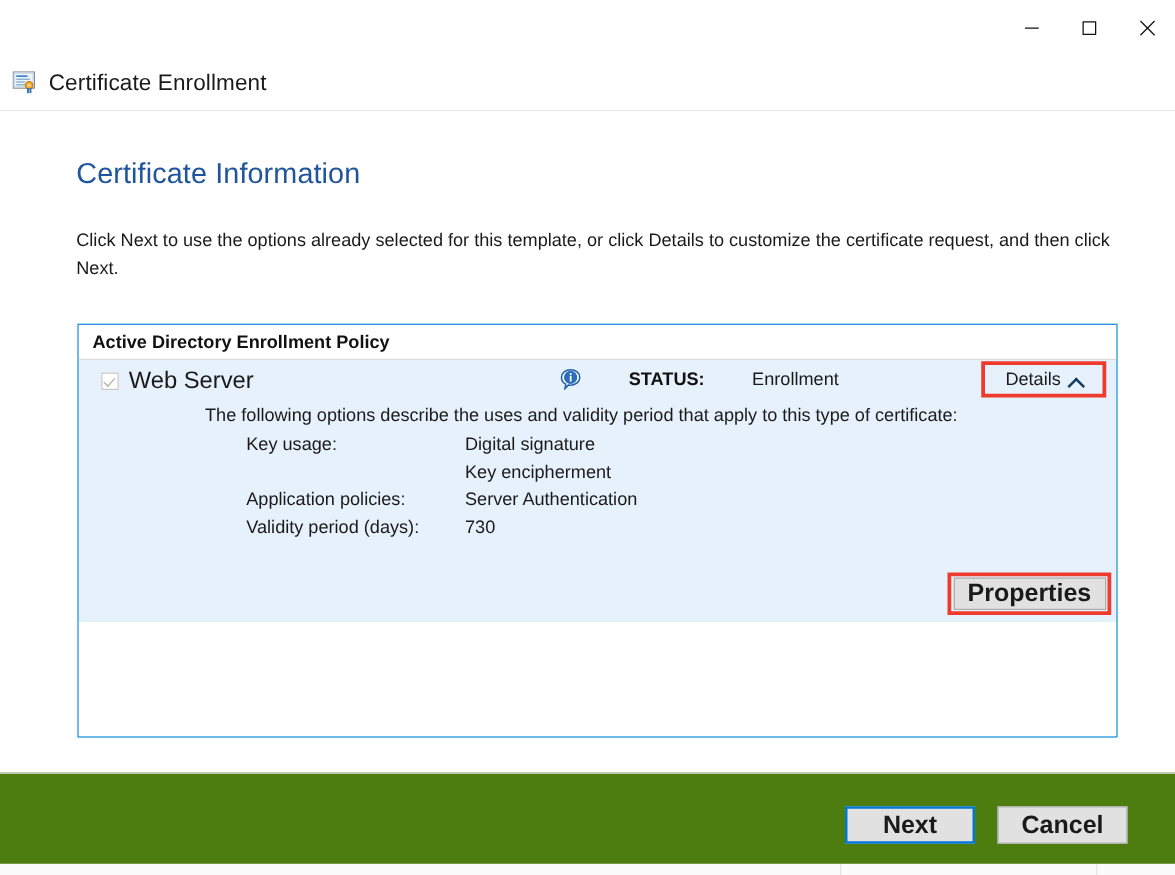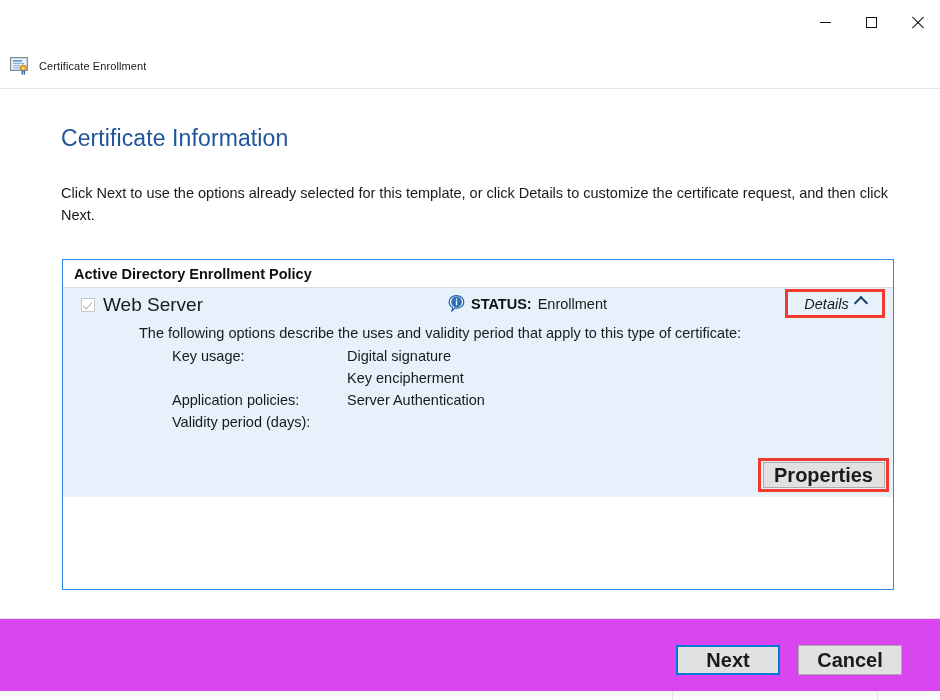"Certificate Enrollment" .apptitle-text { font-size: 11px -> 18px }
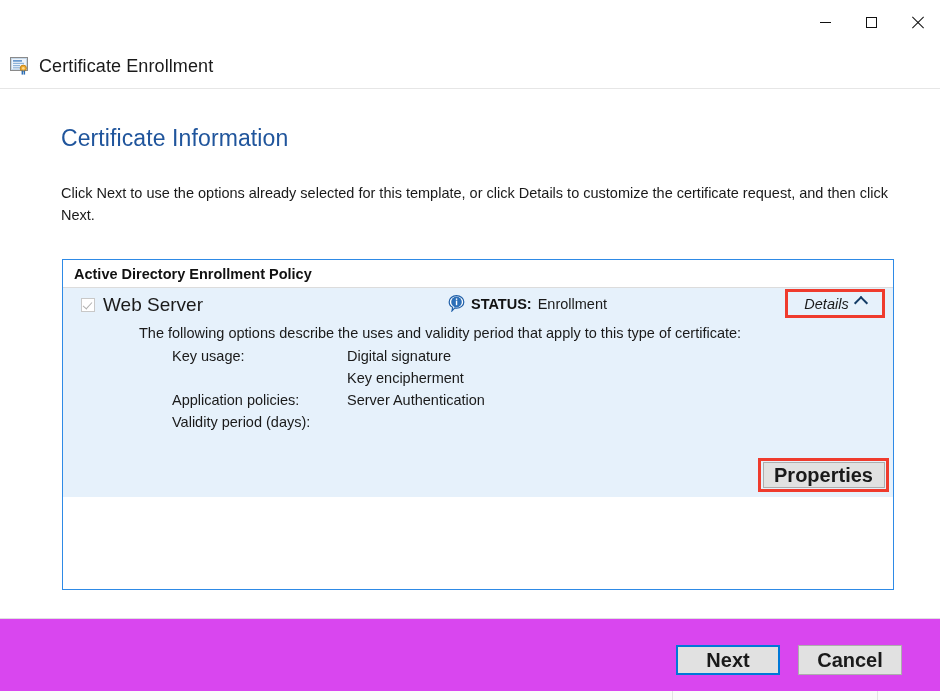"STATUS:" .status-wrap { gap: none -> 32px }
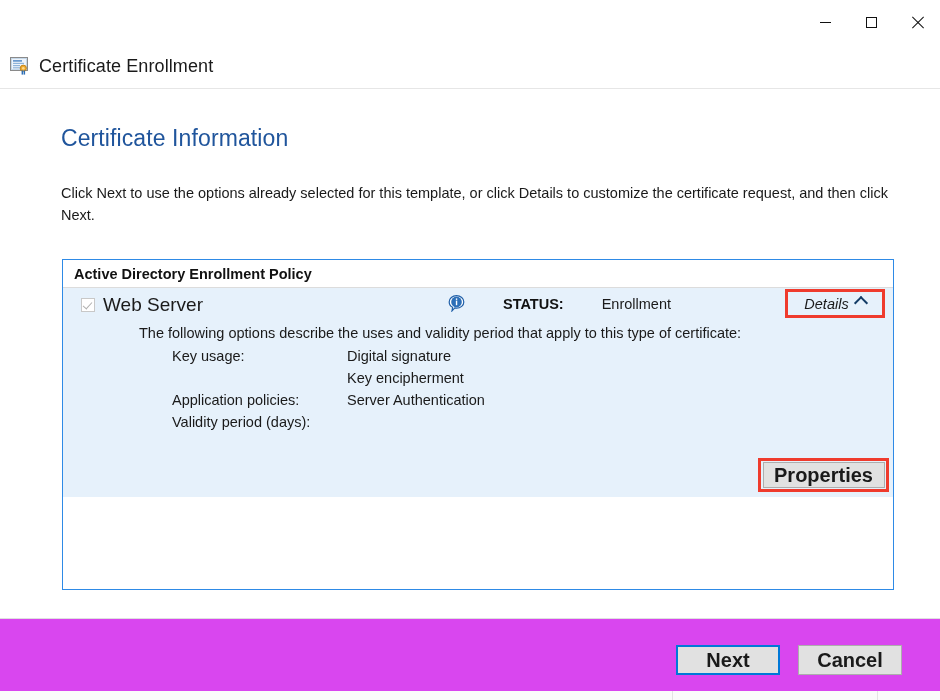"Details" .details-link { align-items: flex-start -> flex-end; font-style: italic -> none }
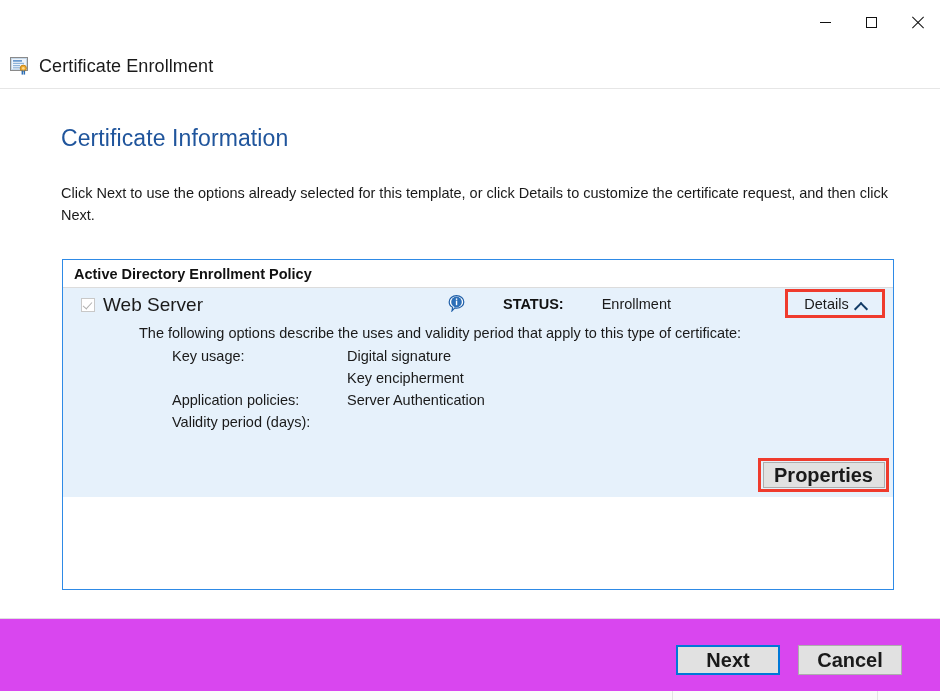"The following options describe the" .details-block { padding-left: 76px -> 101px }
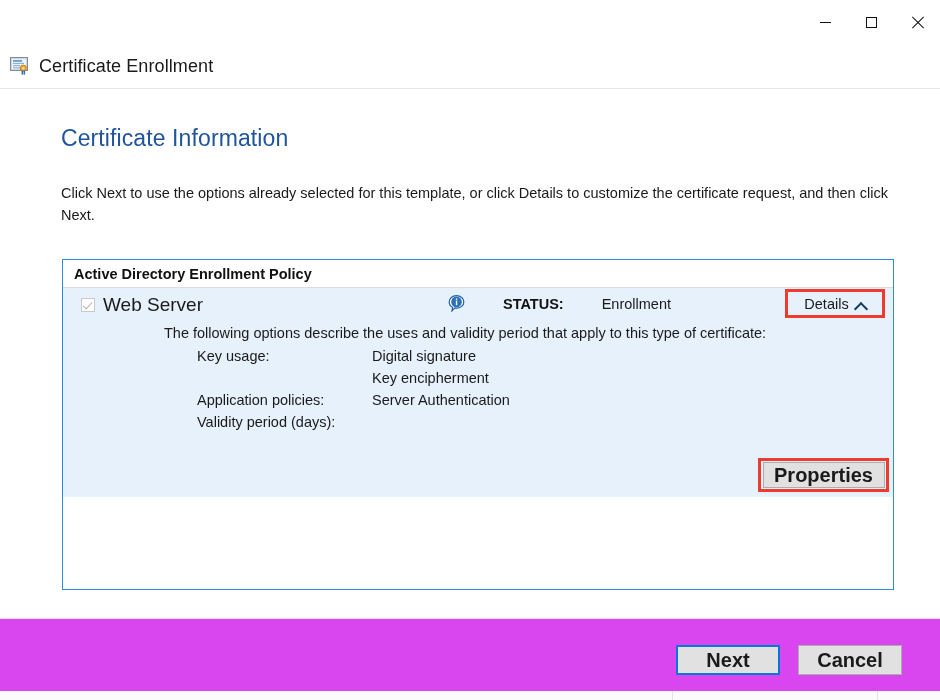"730" div.det-value { html: none -> <div>730</div> }
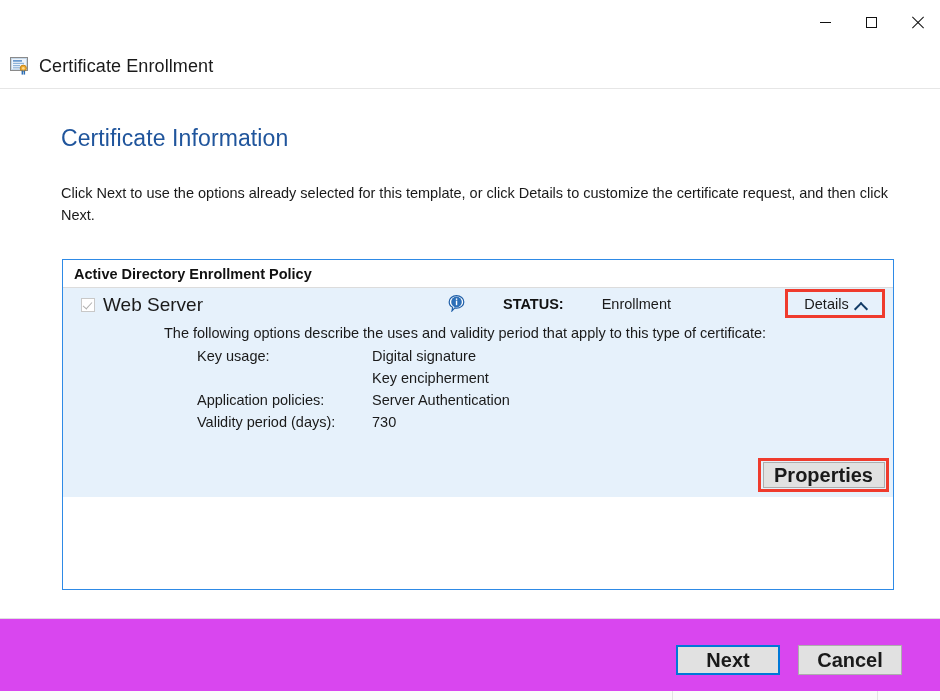"Next" .footer { background: #d946ef -> #4d7c0f }
